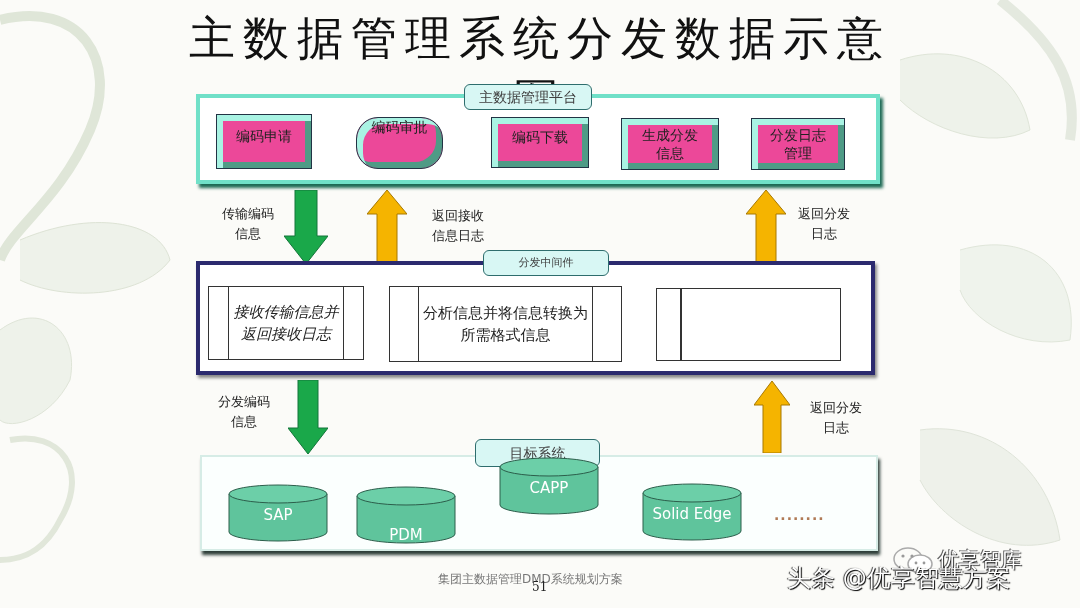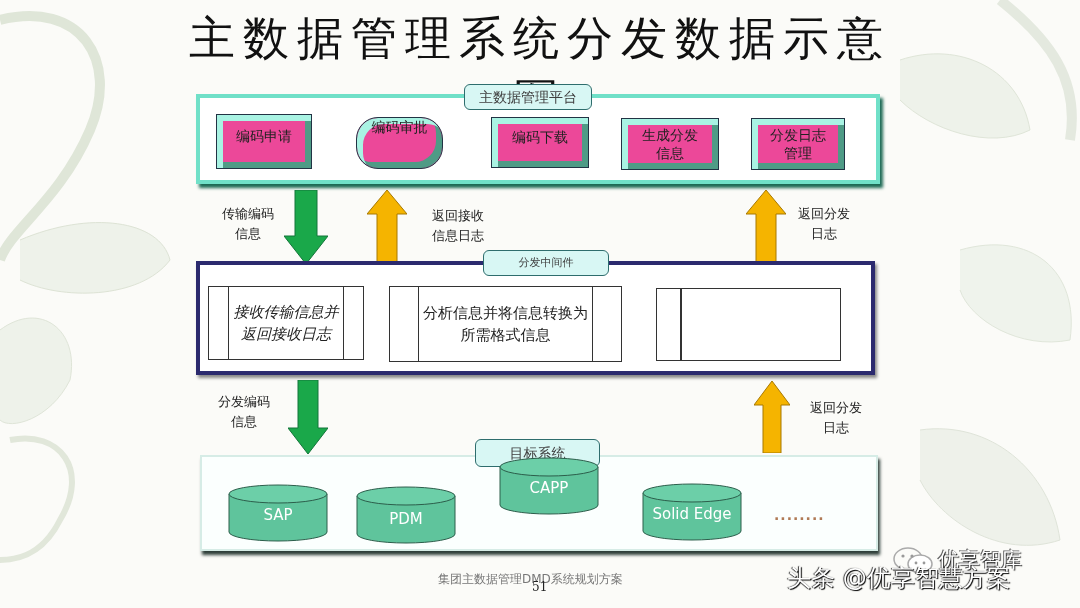"PDM" div.db-label { top: 24px -> 40px }
